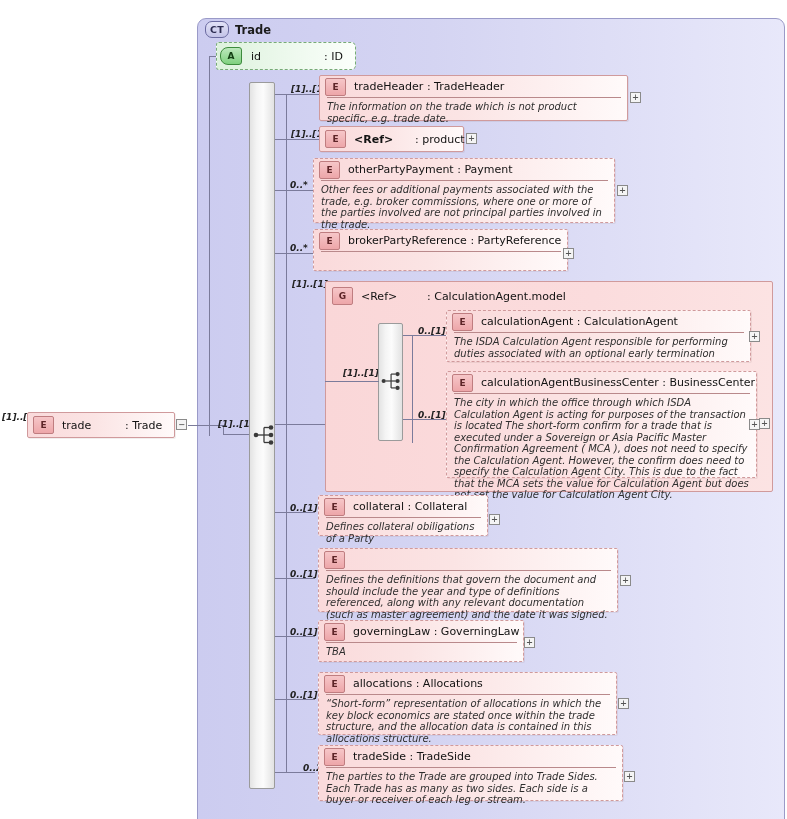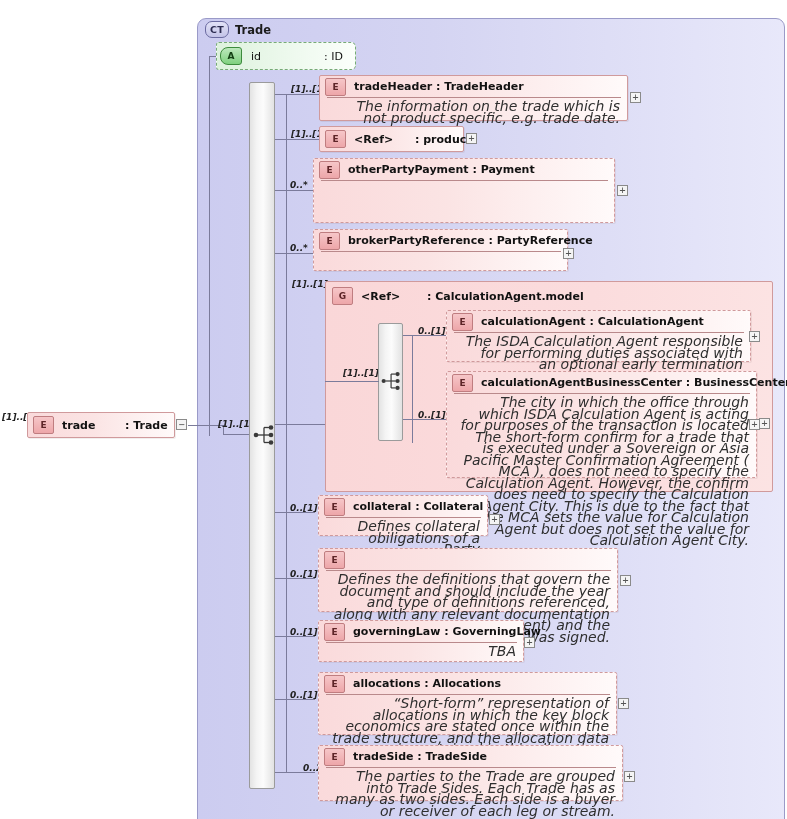"tradeHeader : TradeHeader" .el-label { font-weight: bold -> normal }
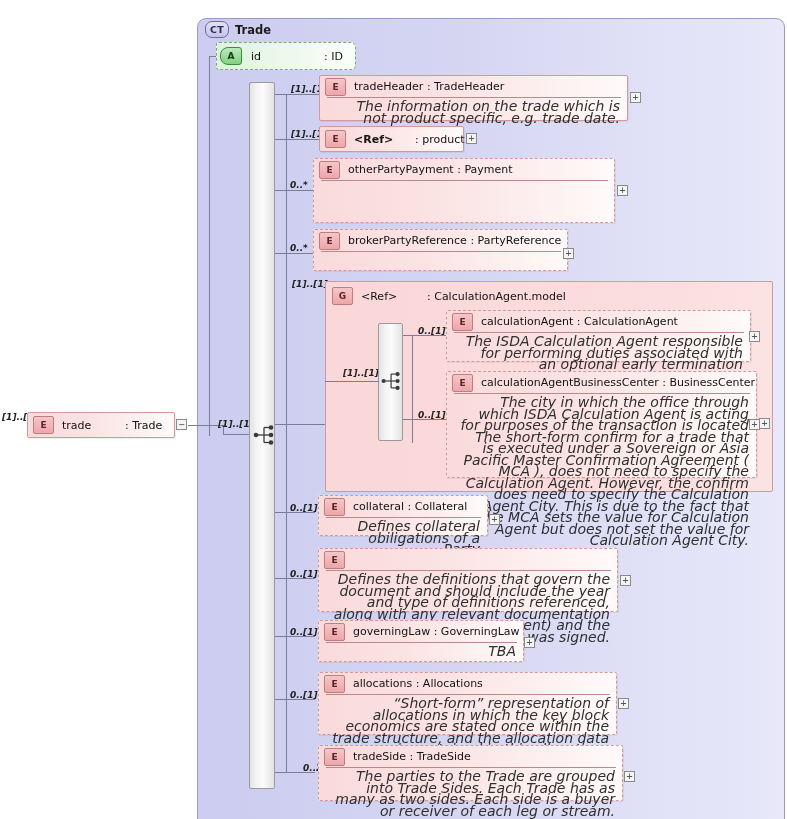"The information on the trade" .el-doc { font-size: 14px -> 10px; padding: 3px 7px 3px 13px -> 3px 7px 3px 7px; text-align: right -> none }
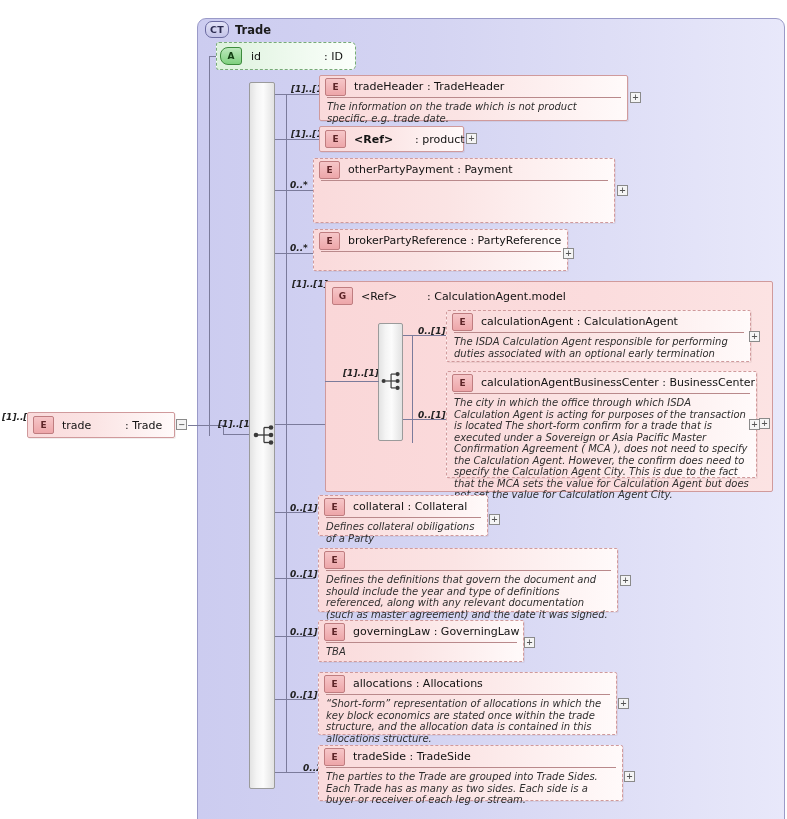"Other fees or additional payments" div.el-doc { html: none -> <div>Other fees or additional payments associated with the trade, e.g. broker commissions, where one or more of the parties involved are not principal parties involved in the trade.</div> }
